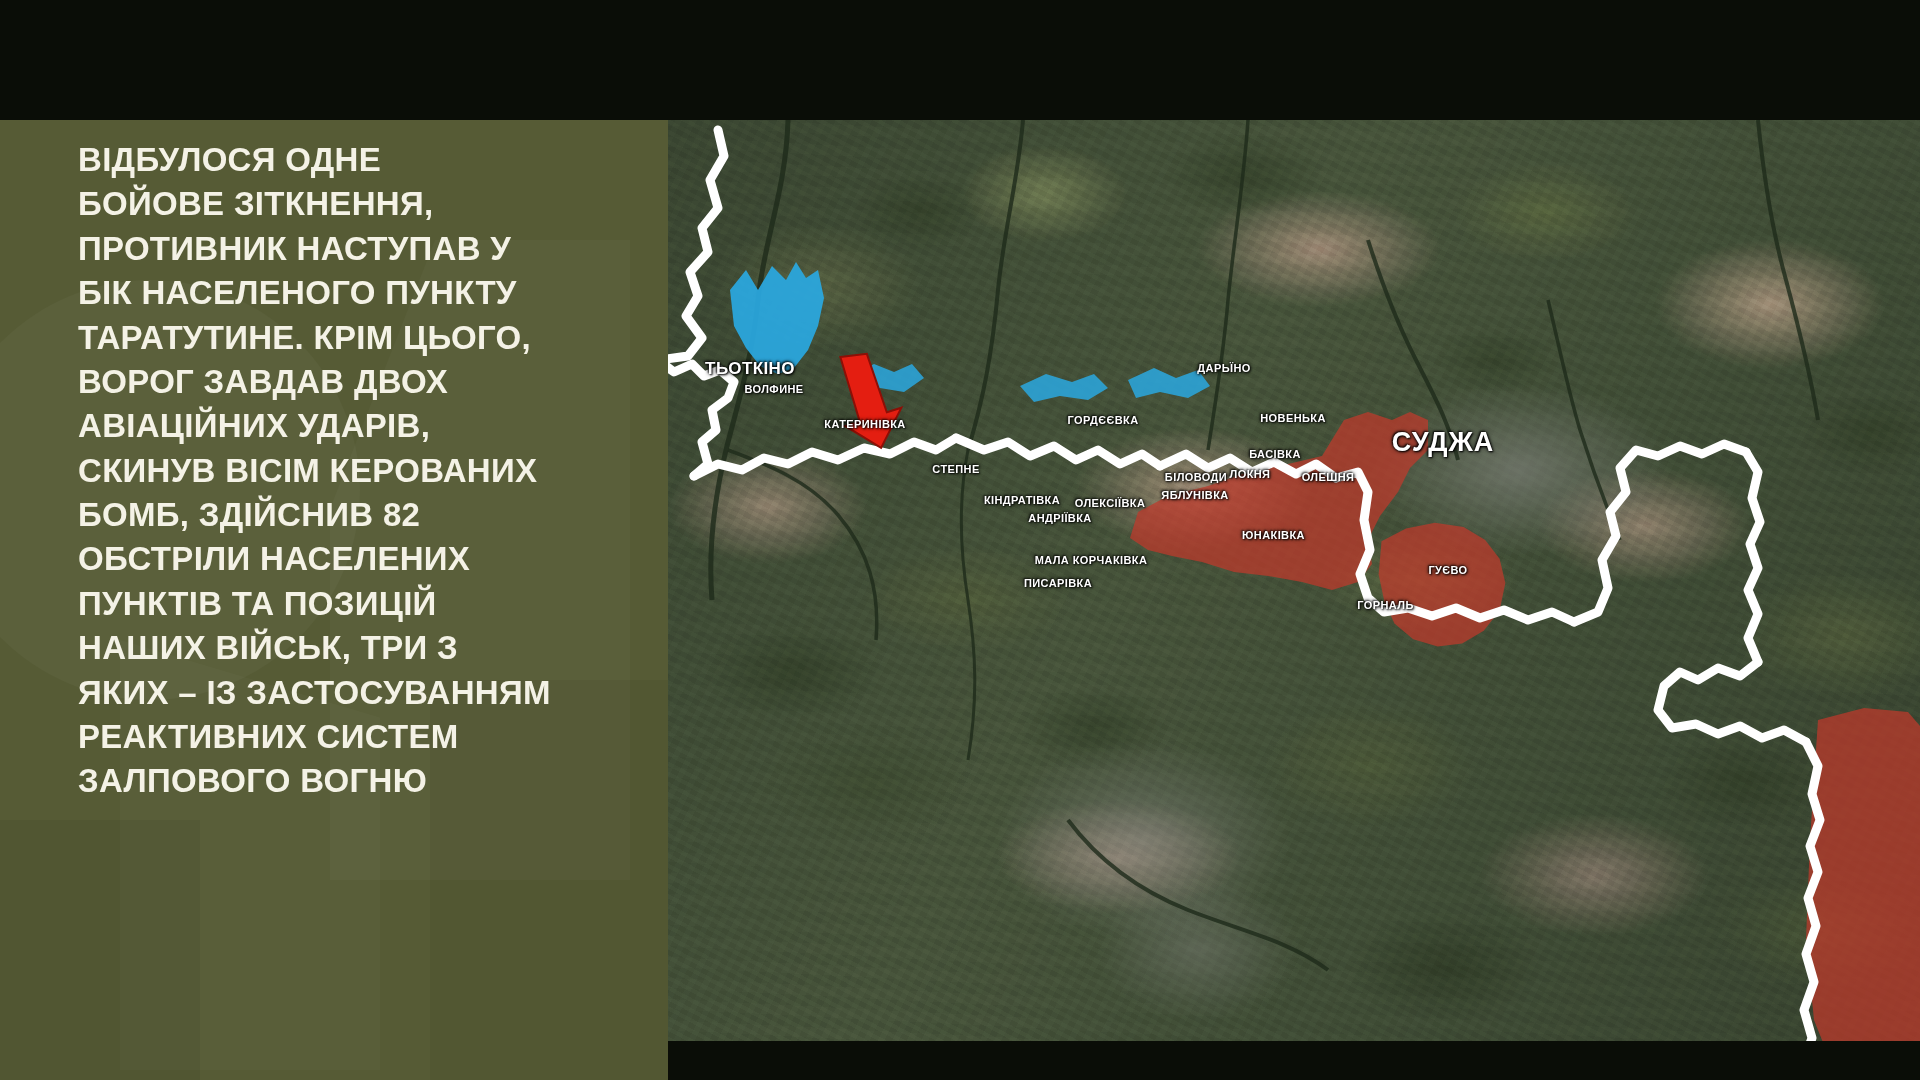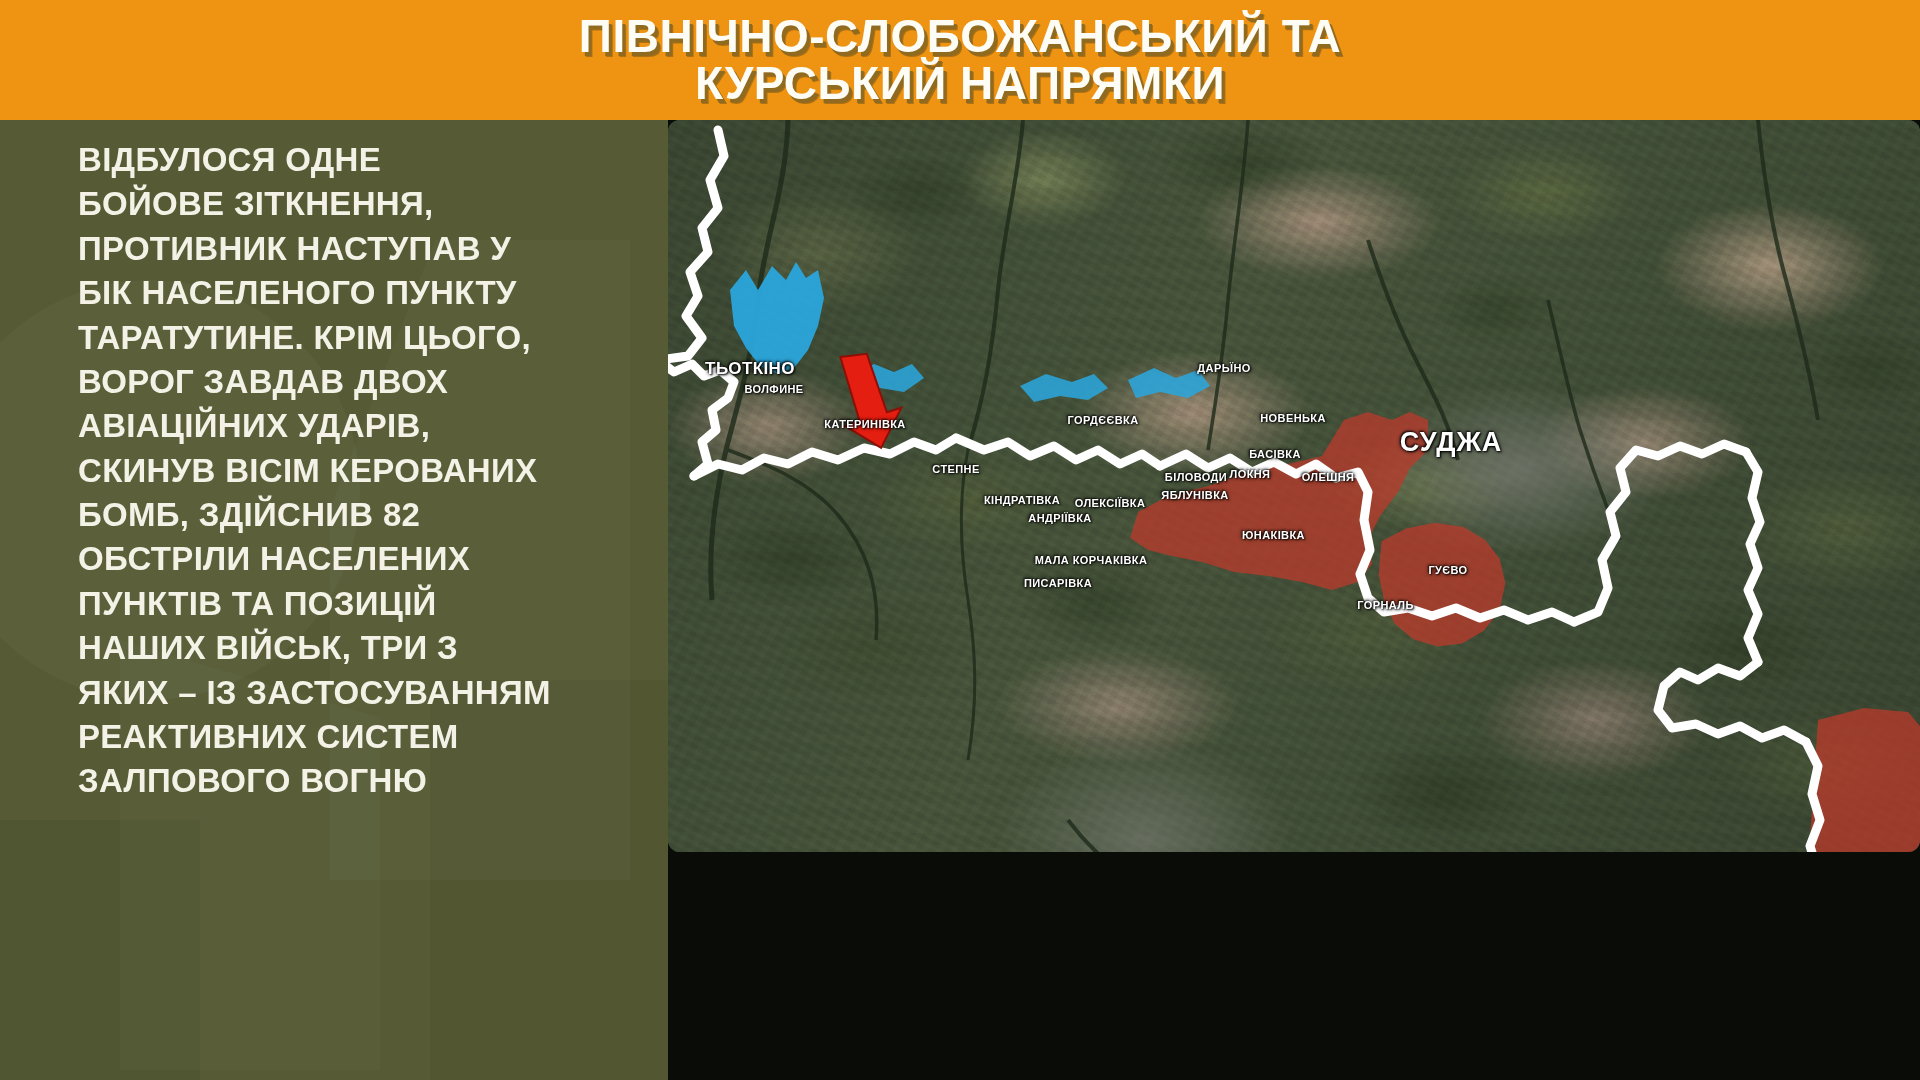"ПІВНІЧНО-СЛОБОЖАНСЬКИЙ ТА" div { html: <div> <div> <span>ПІВНІЧНО-СЛОБОЖАНСЬКИЙ ТА</span> <span>КУРСЬКИЙ НАПРЯМКИ</span> </div> </div> -> none }
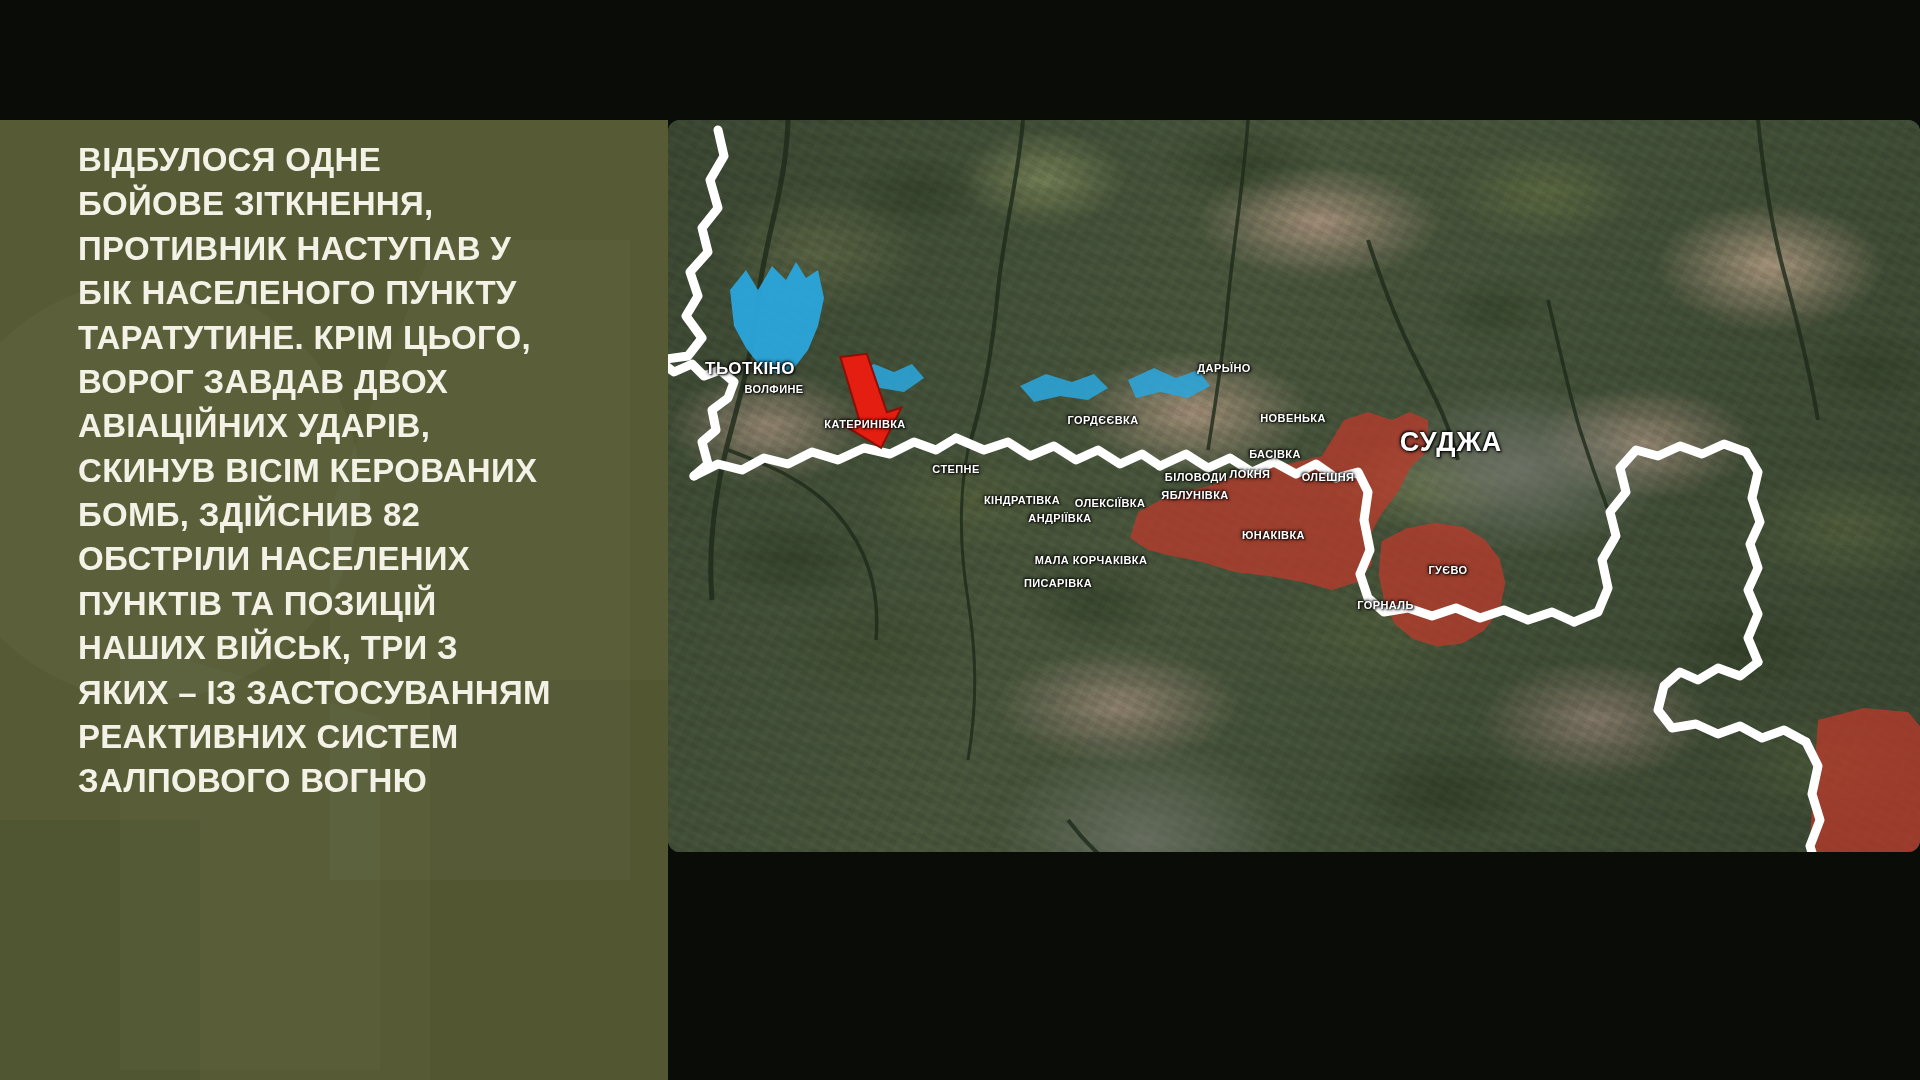"ТЬОТКІНО" #map { border-radius: 12px -> none; height: 732px -> 921px }
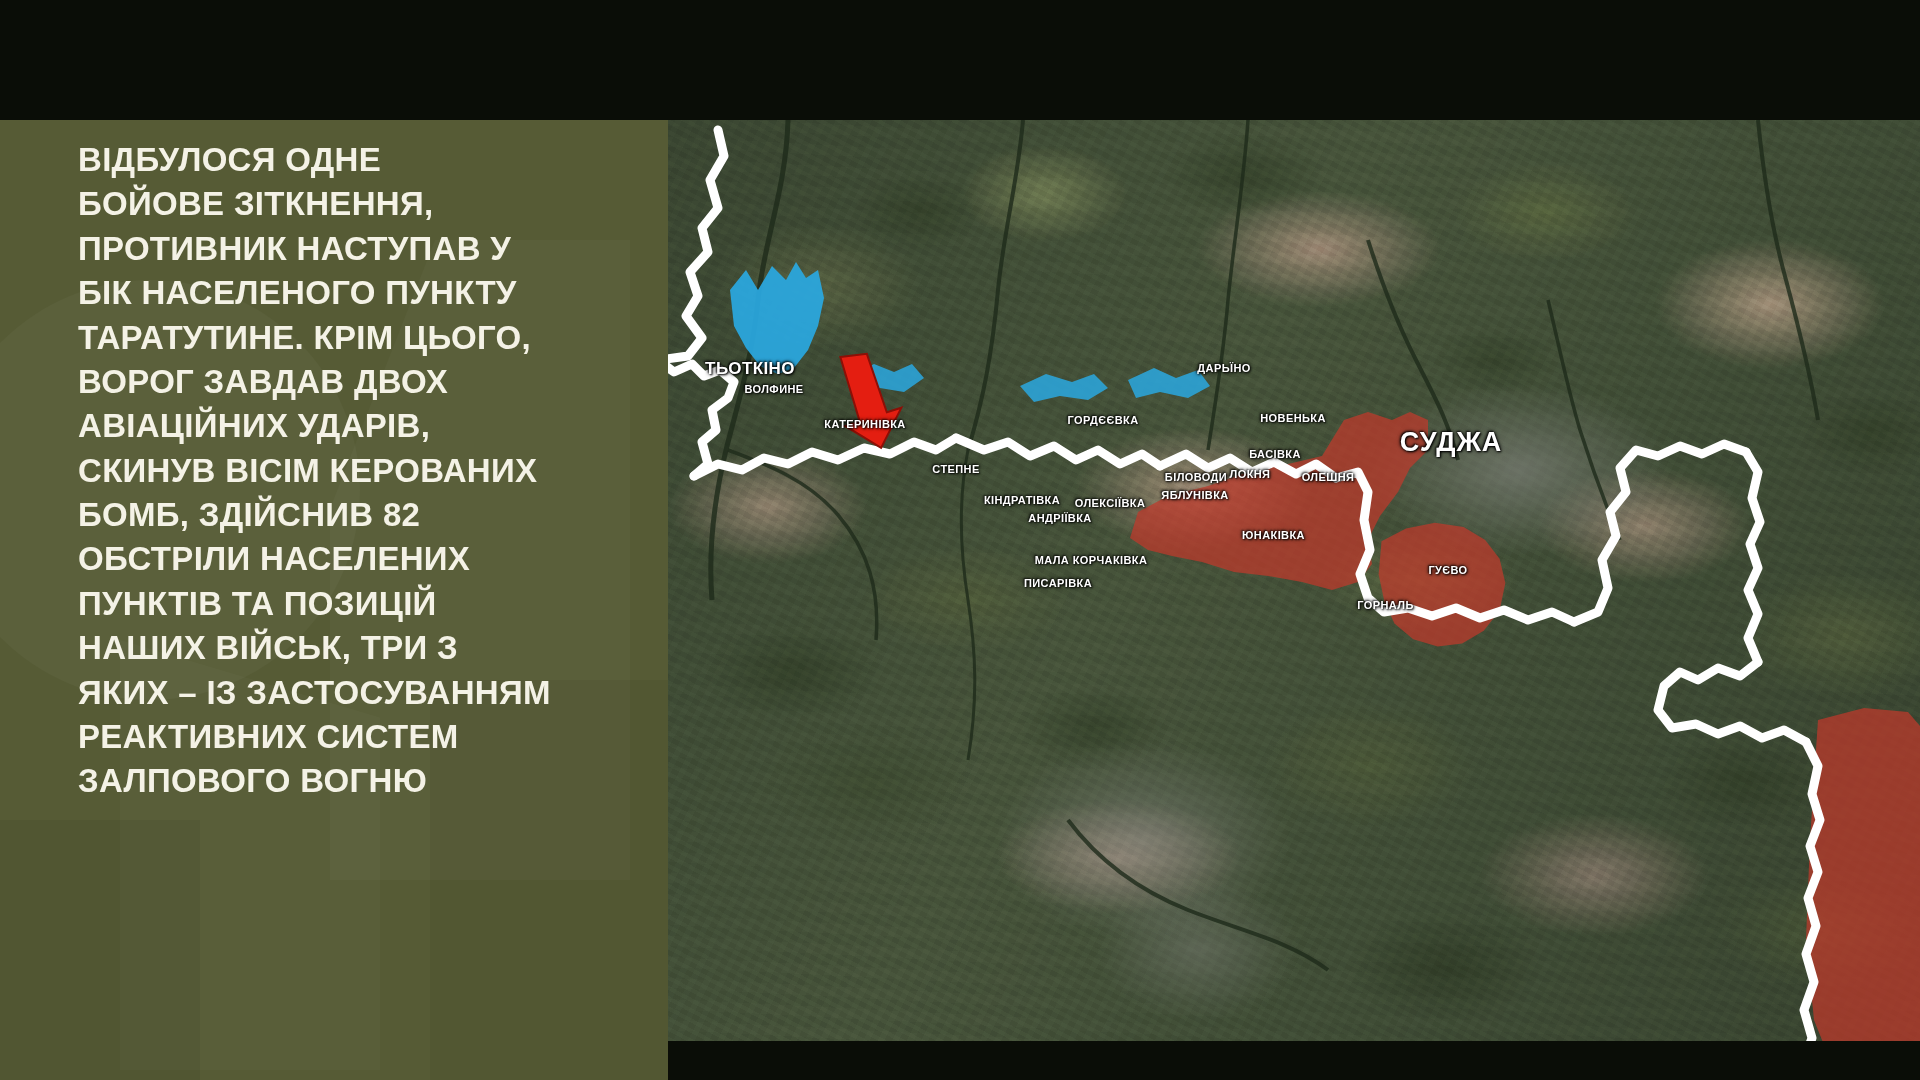"СУДЖА" div.mlabel { margin-left: 8px -> none }
